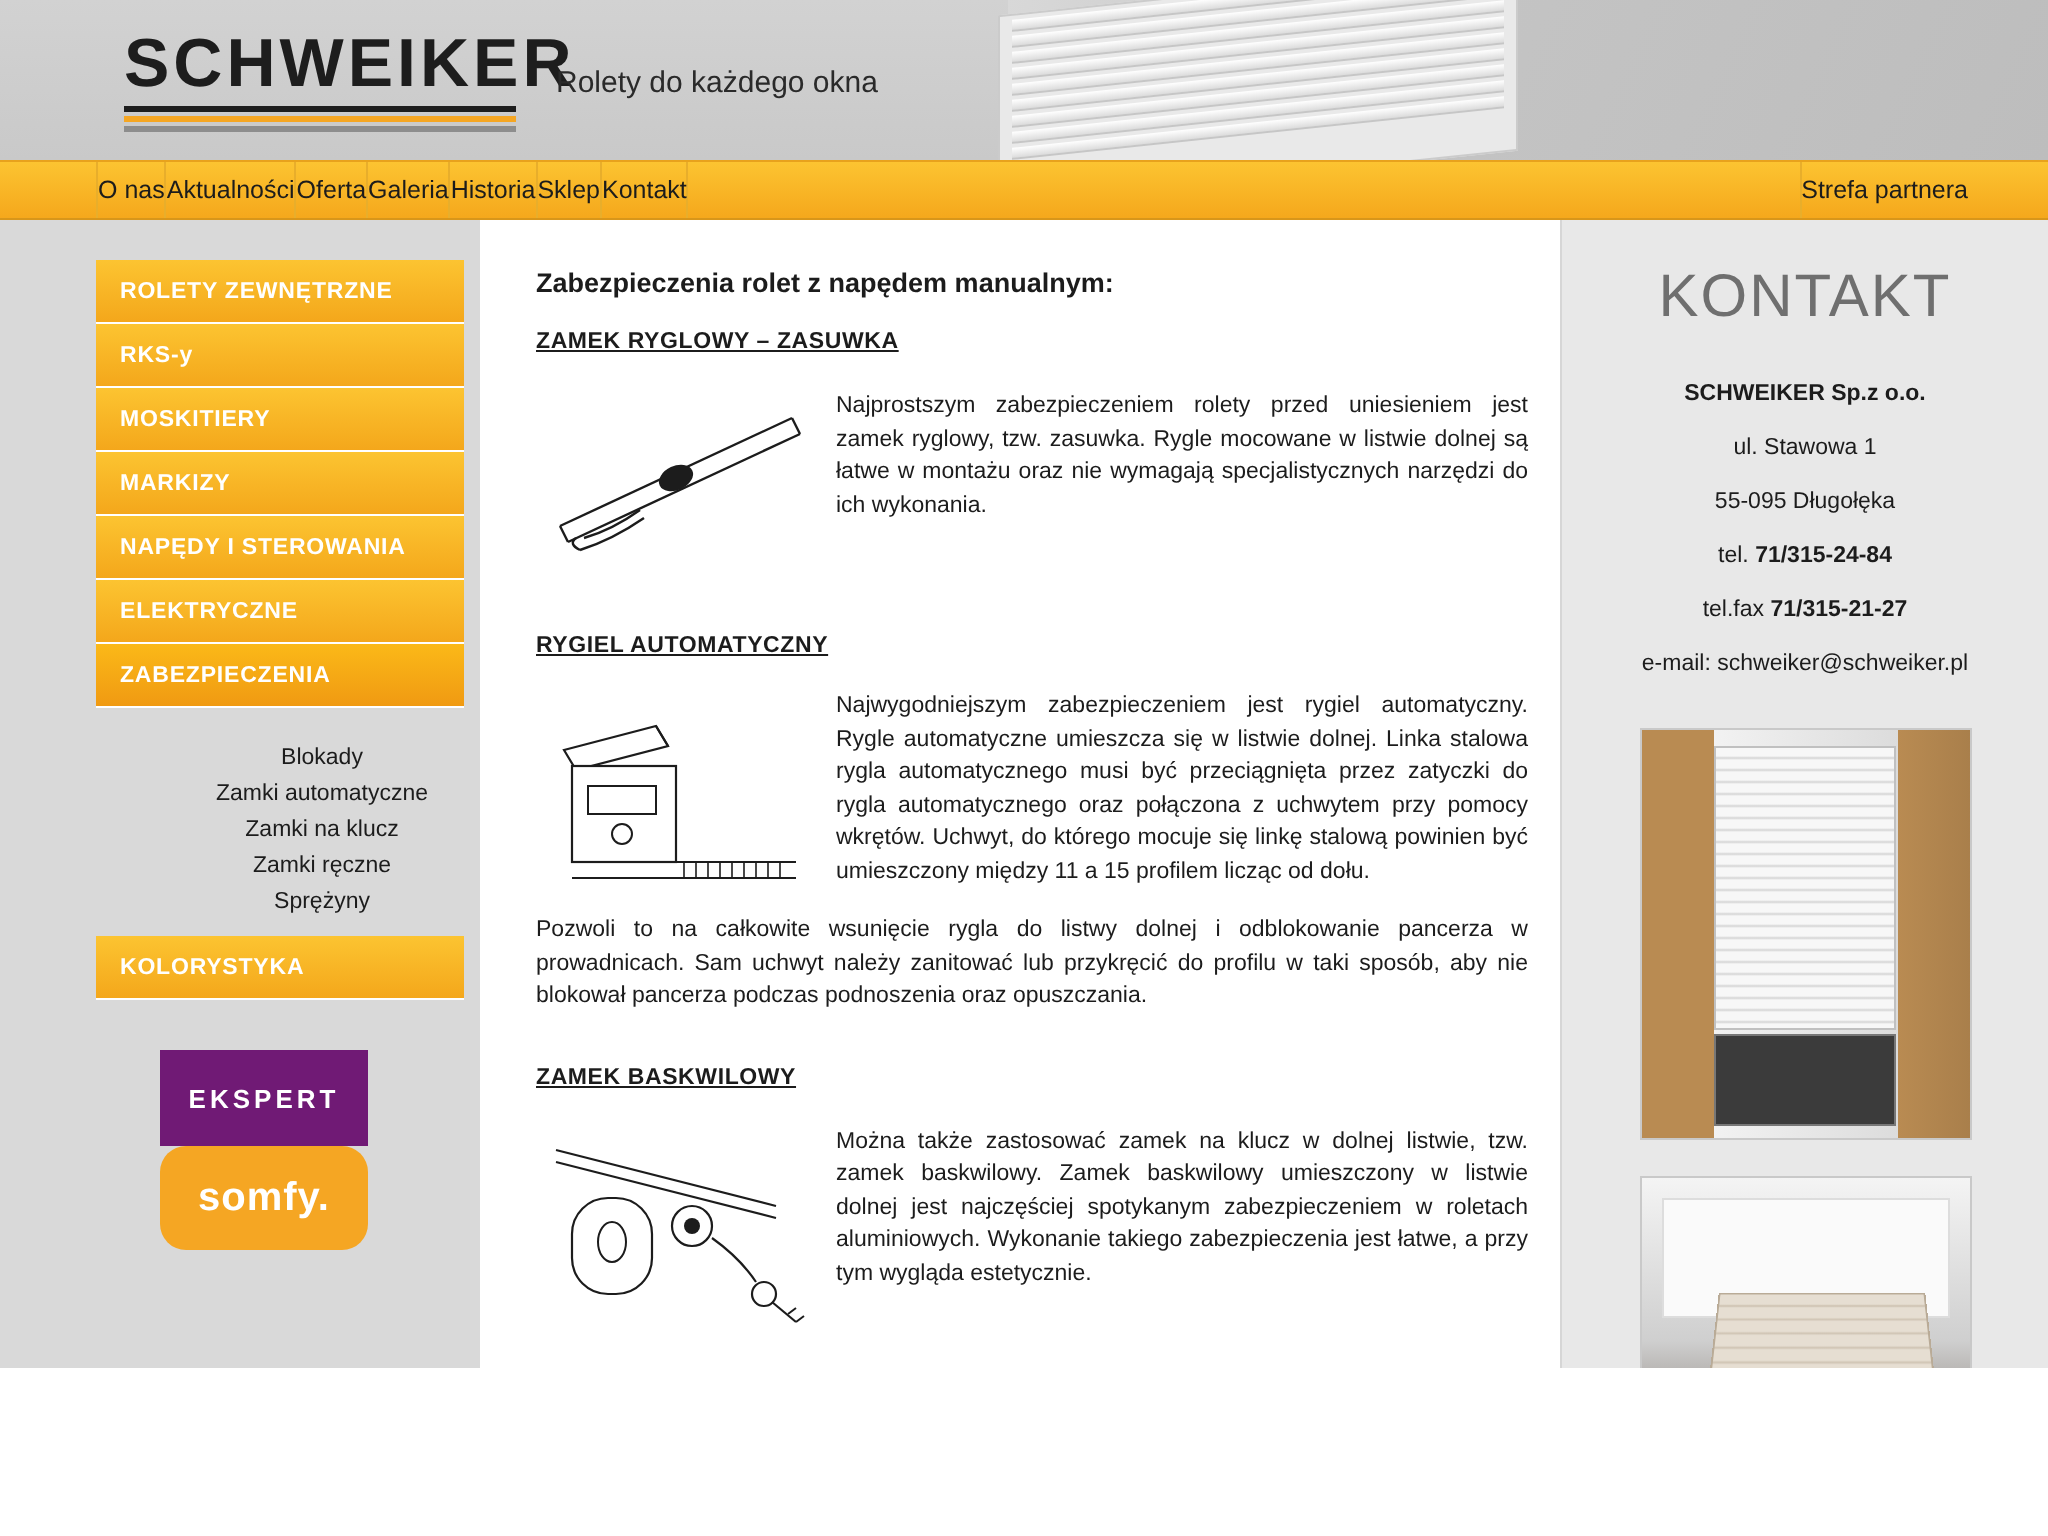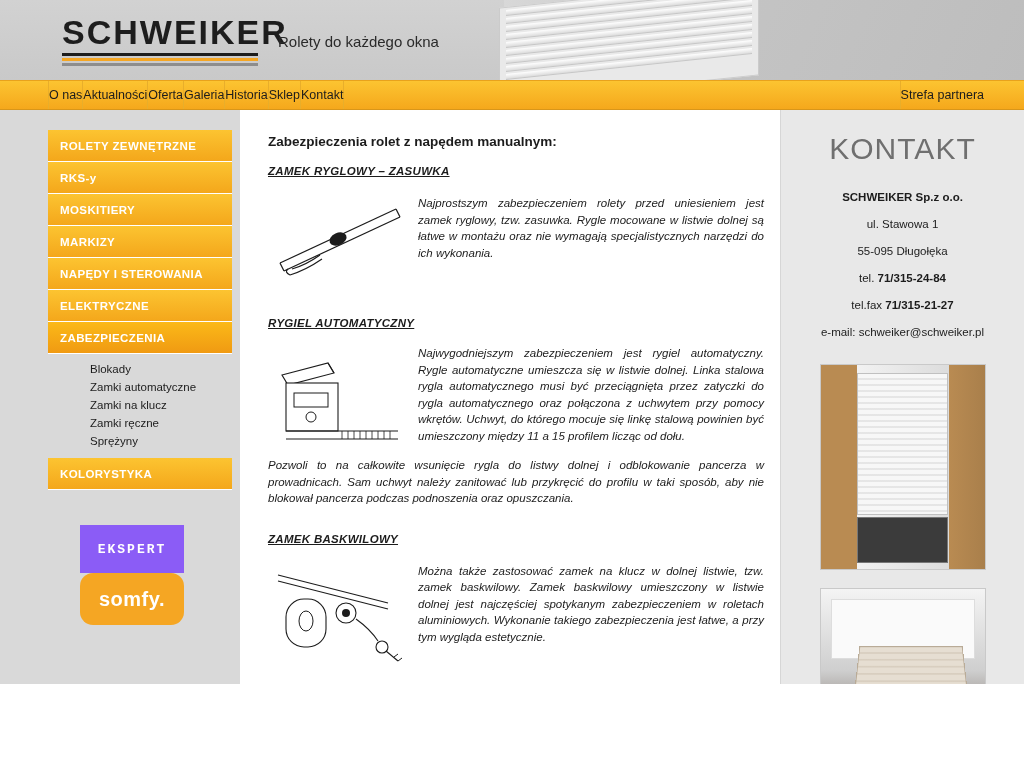"ZAMEK RYGLOWY – ZASUWKA" .sect { font-style: italic -> none }
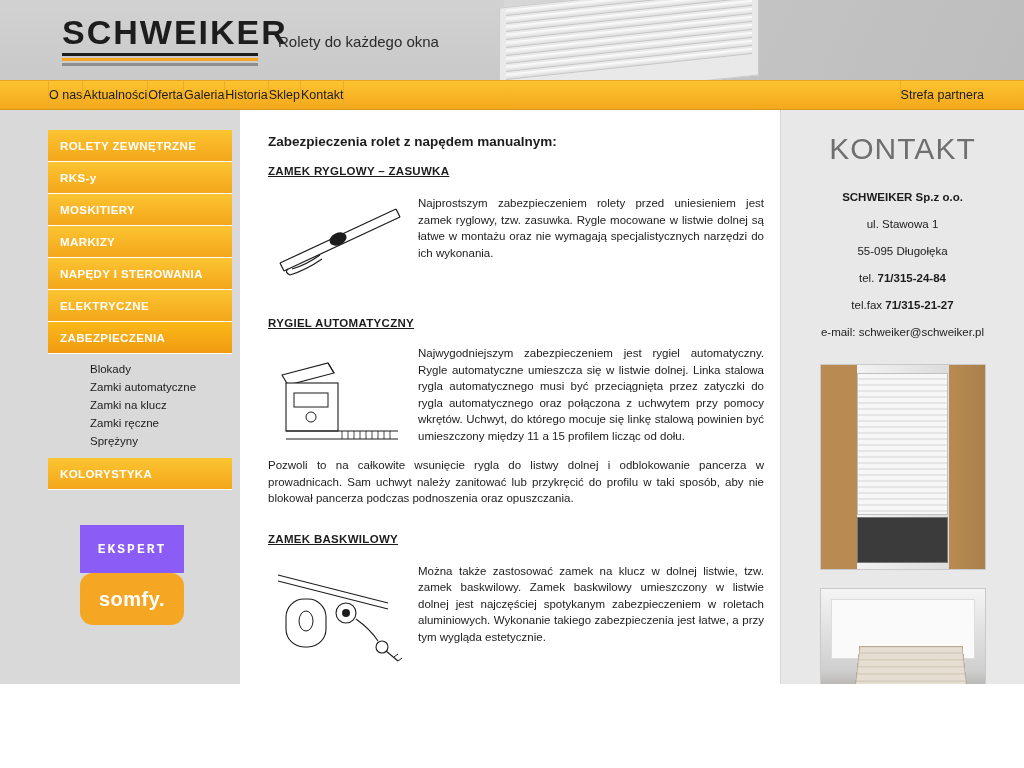"Blokady" .submenu { margin: 6px 0 8px 0 -> 16px 0 8px 0; text-align: none -> center }
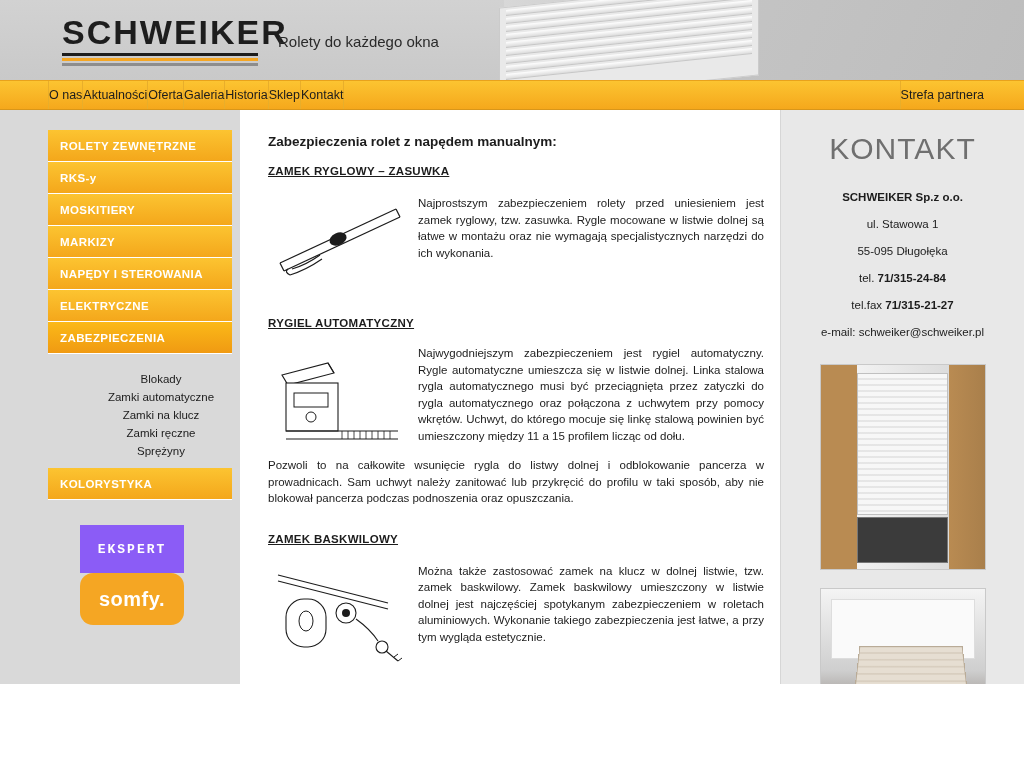"EKSPERT" .badge-ekspert { background: #8b5cf6 -> #701a75; font-family: Liberation Mono, monospace -> none }
